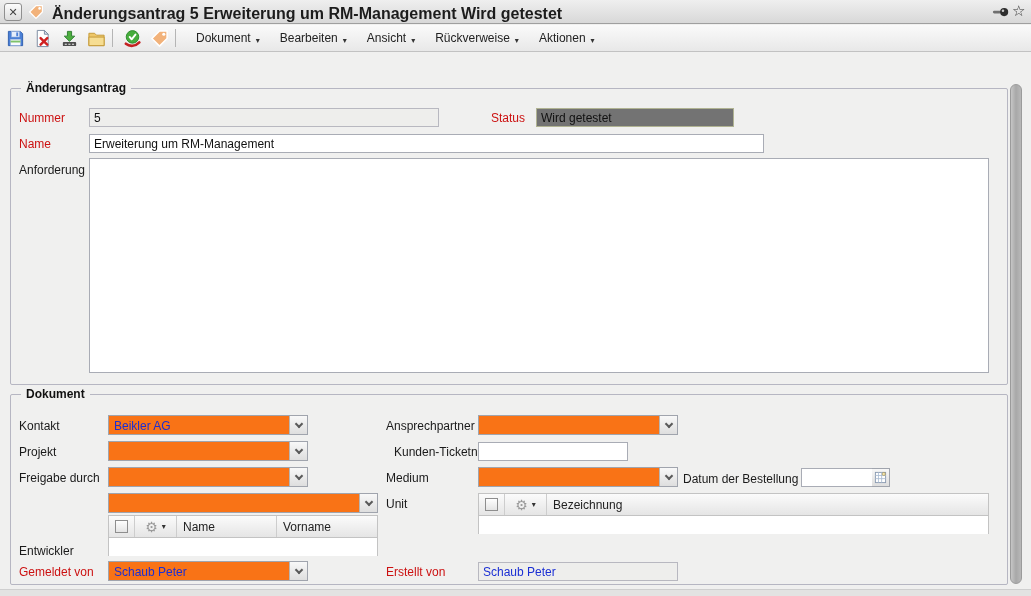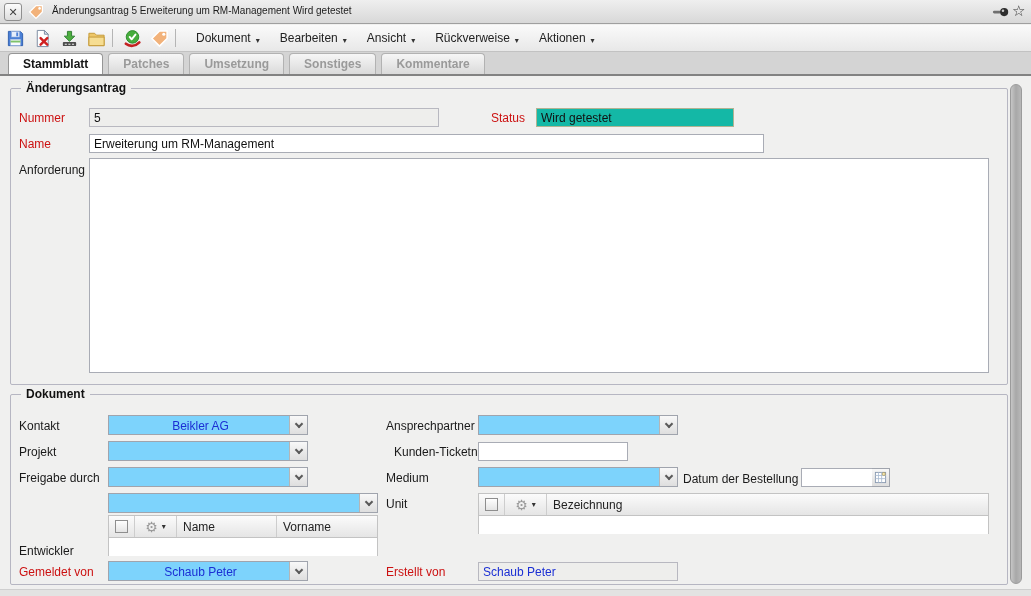"Änderungsantrag 5 Erweiterung um" .tb-title { font-size: 10px -> 16px; font-weight: normal -> bold }
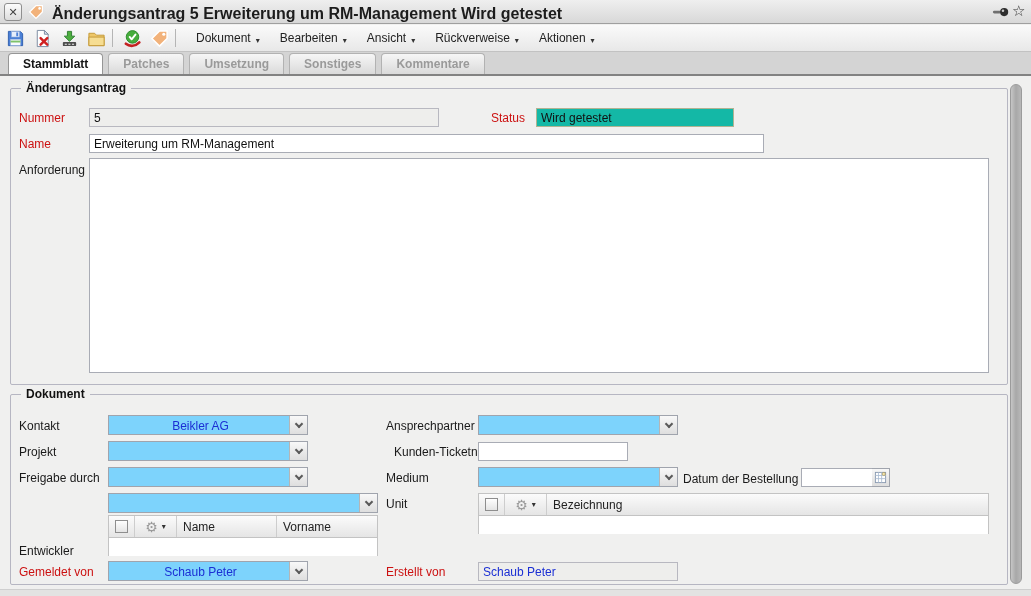"Stammblatt" div.tabbar { html: <div> <span>Stammblatt</span> <span>Patches</span> <span>Umsetzung</span> <span>Sonstiges</span> <span>Kommentare</span> </div> -> none }
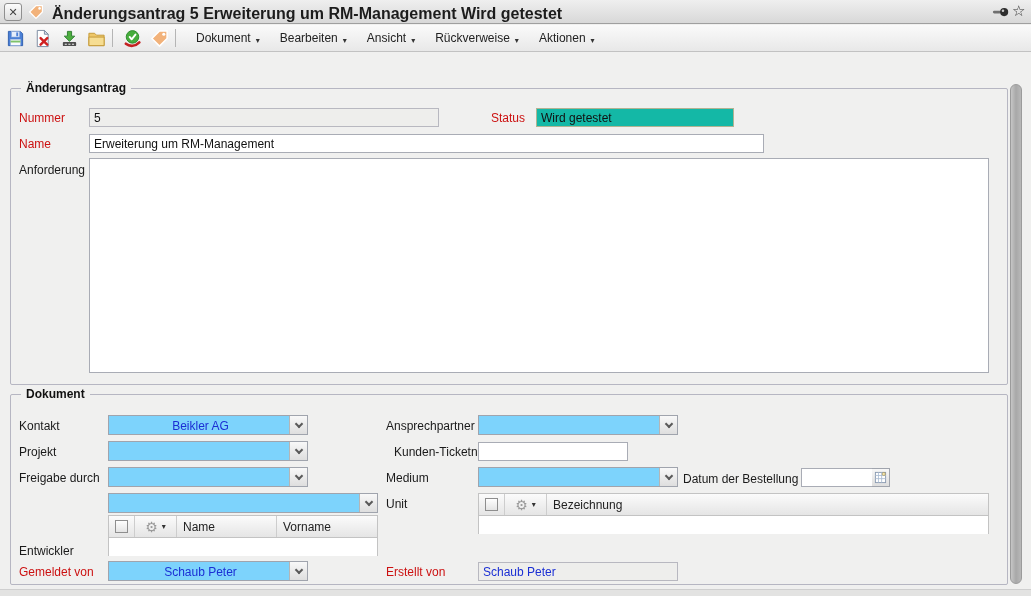"Wird getestet" .hl { background: #14b8a6 -> #737373 }
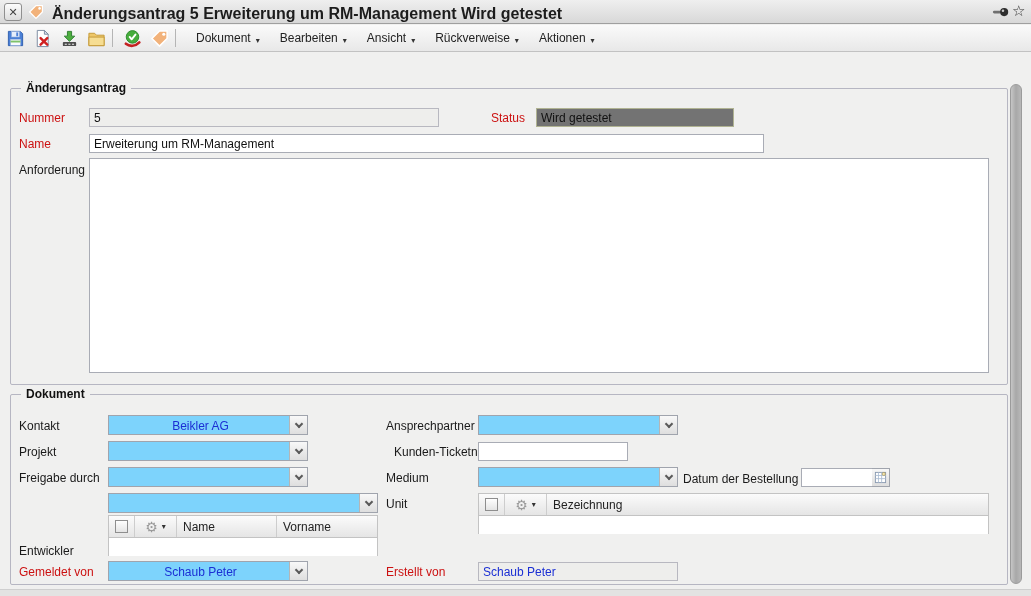"Beikler AG" .combo { background: #7dd3fc -> #f97316; text-align: center -> none }
